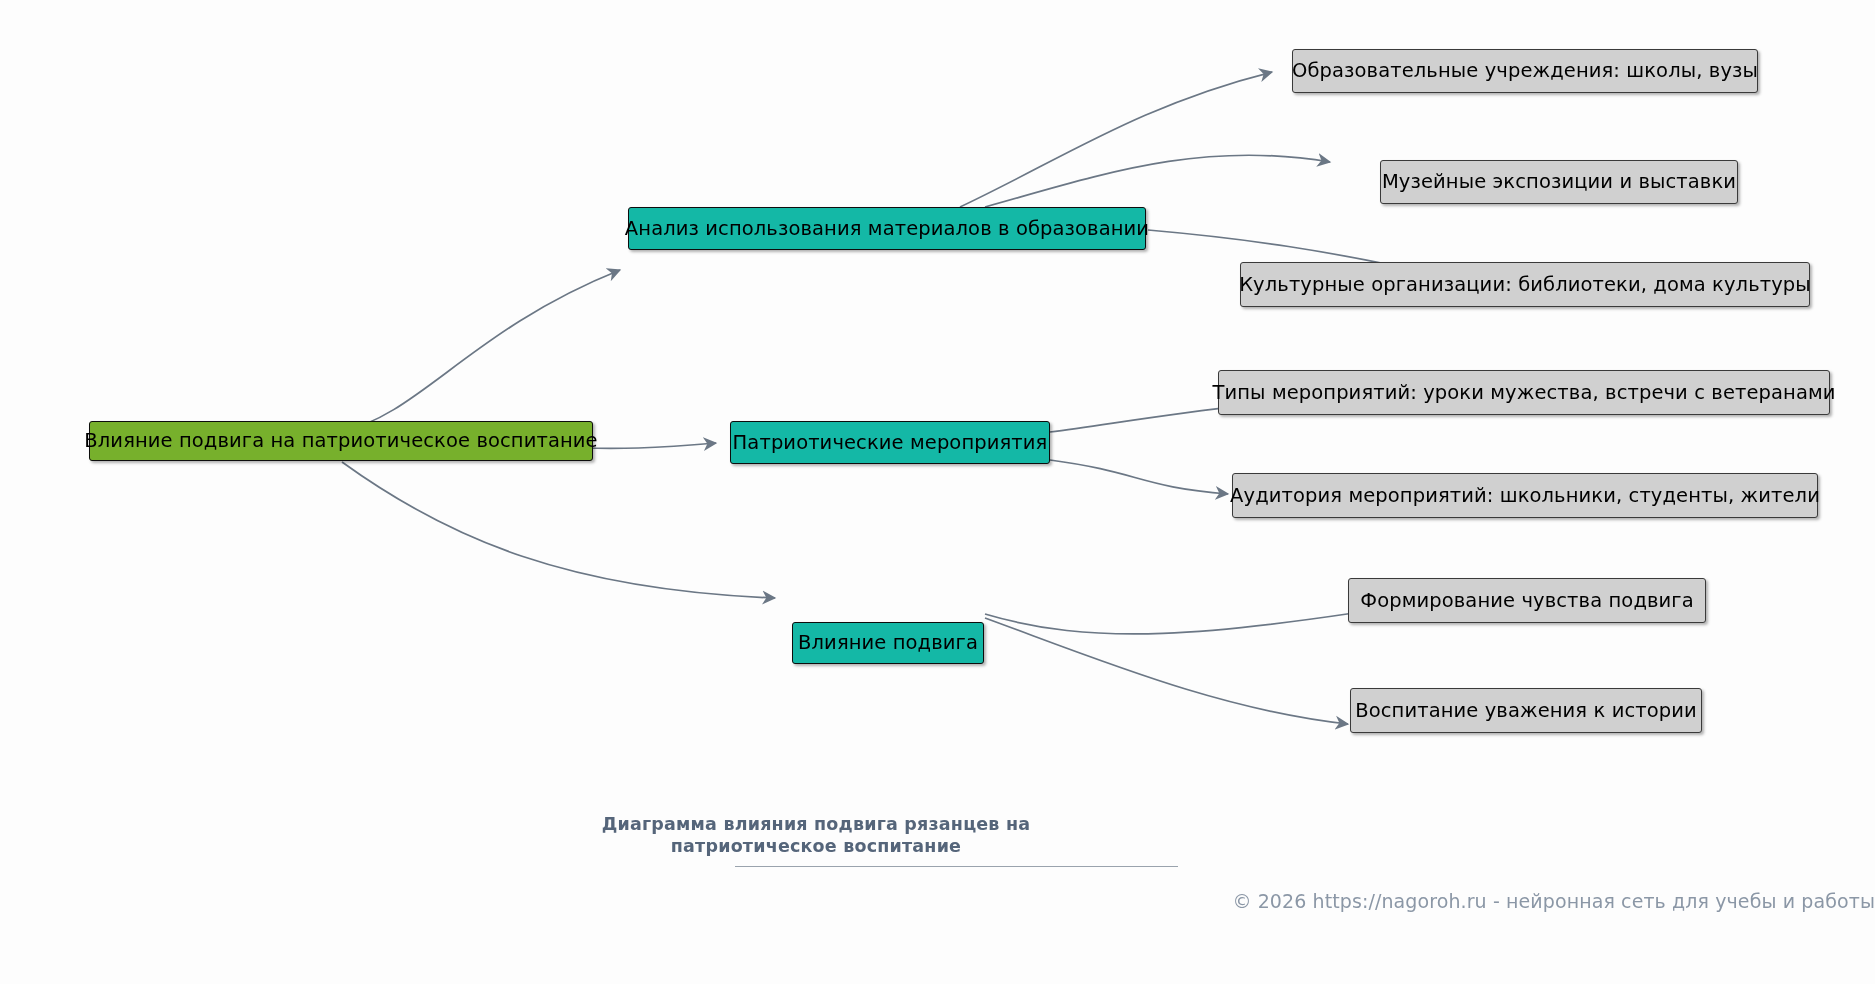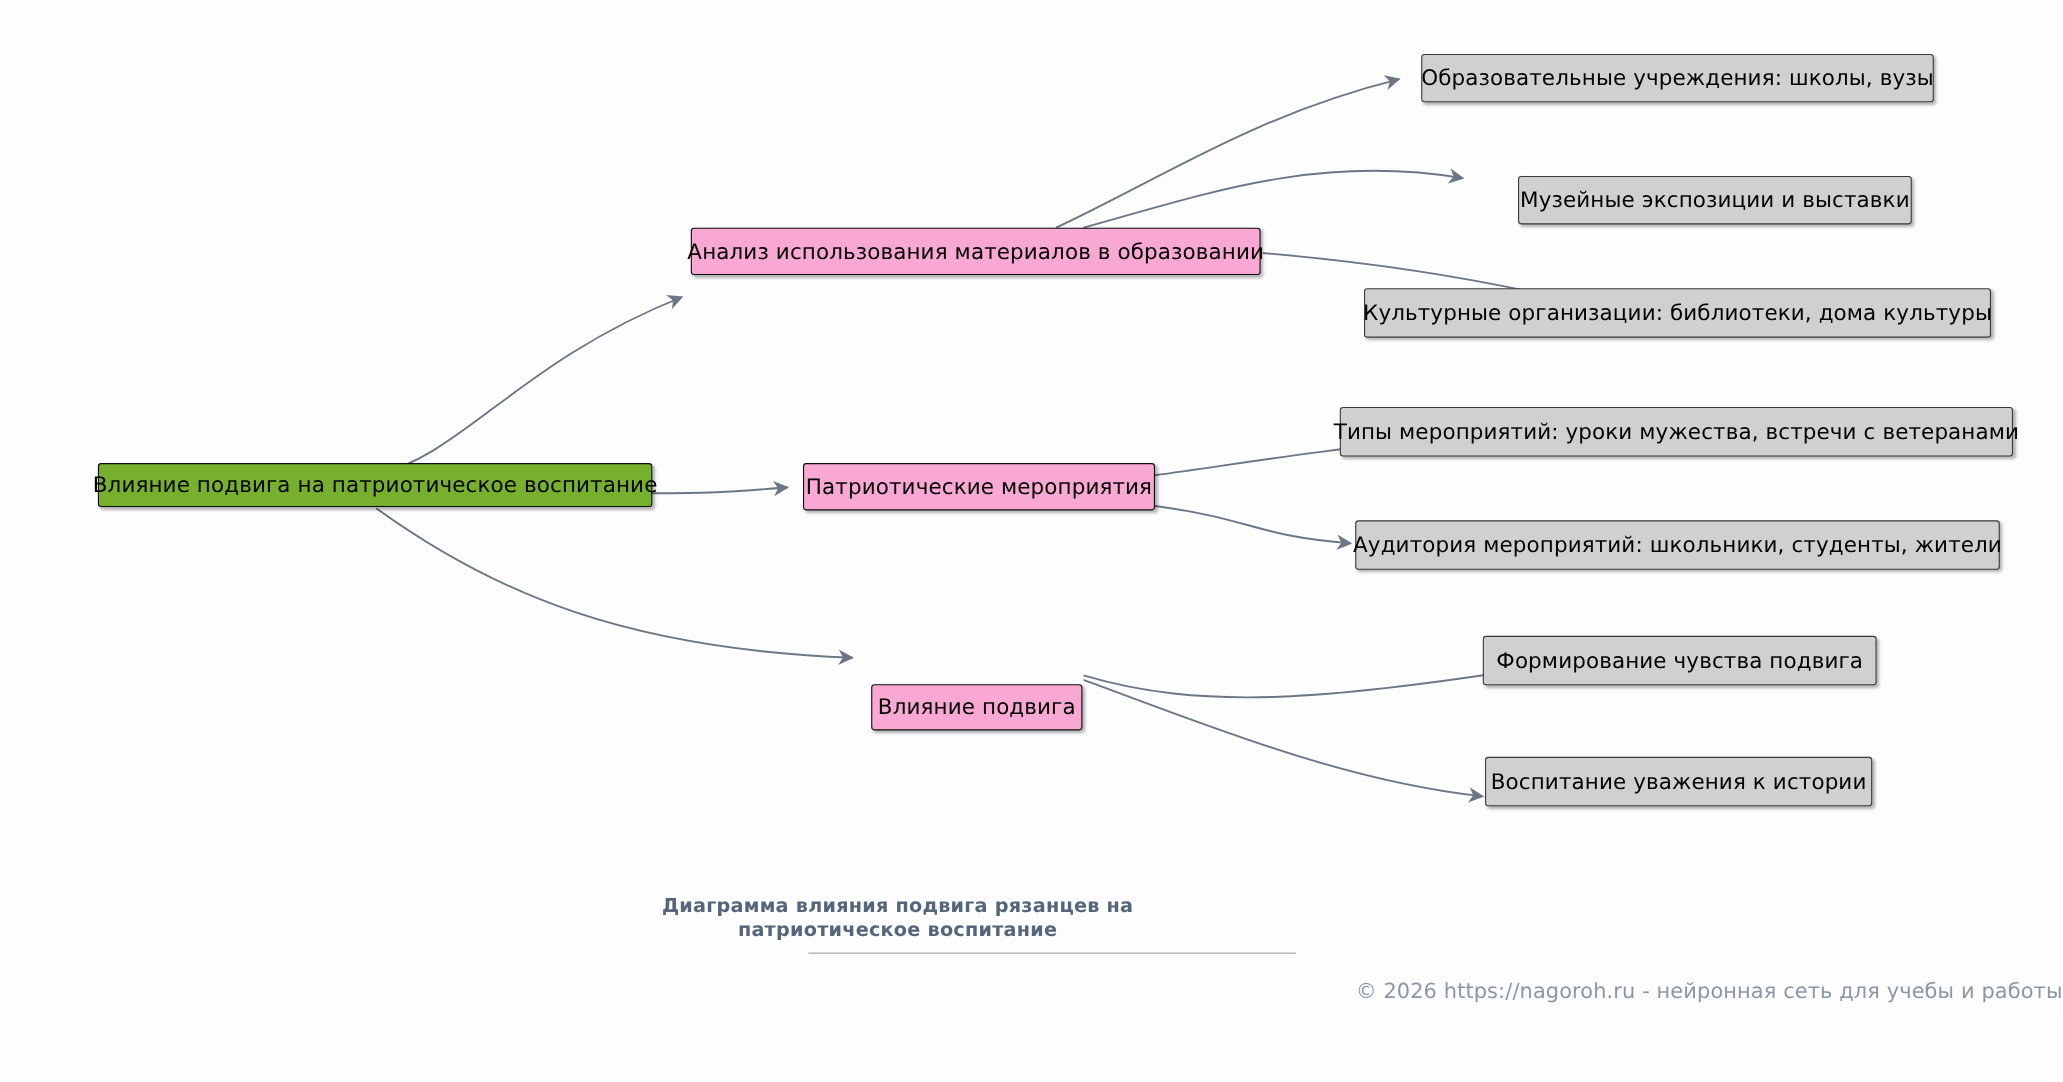"Анализ использования материалов в" .node-branch { background: #f9a8d4 -> #14b8a6 }
